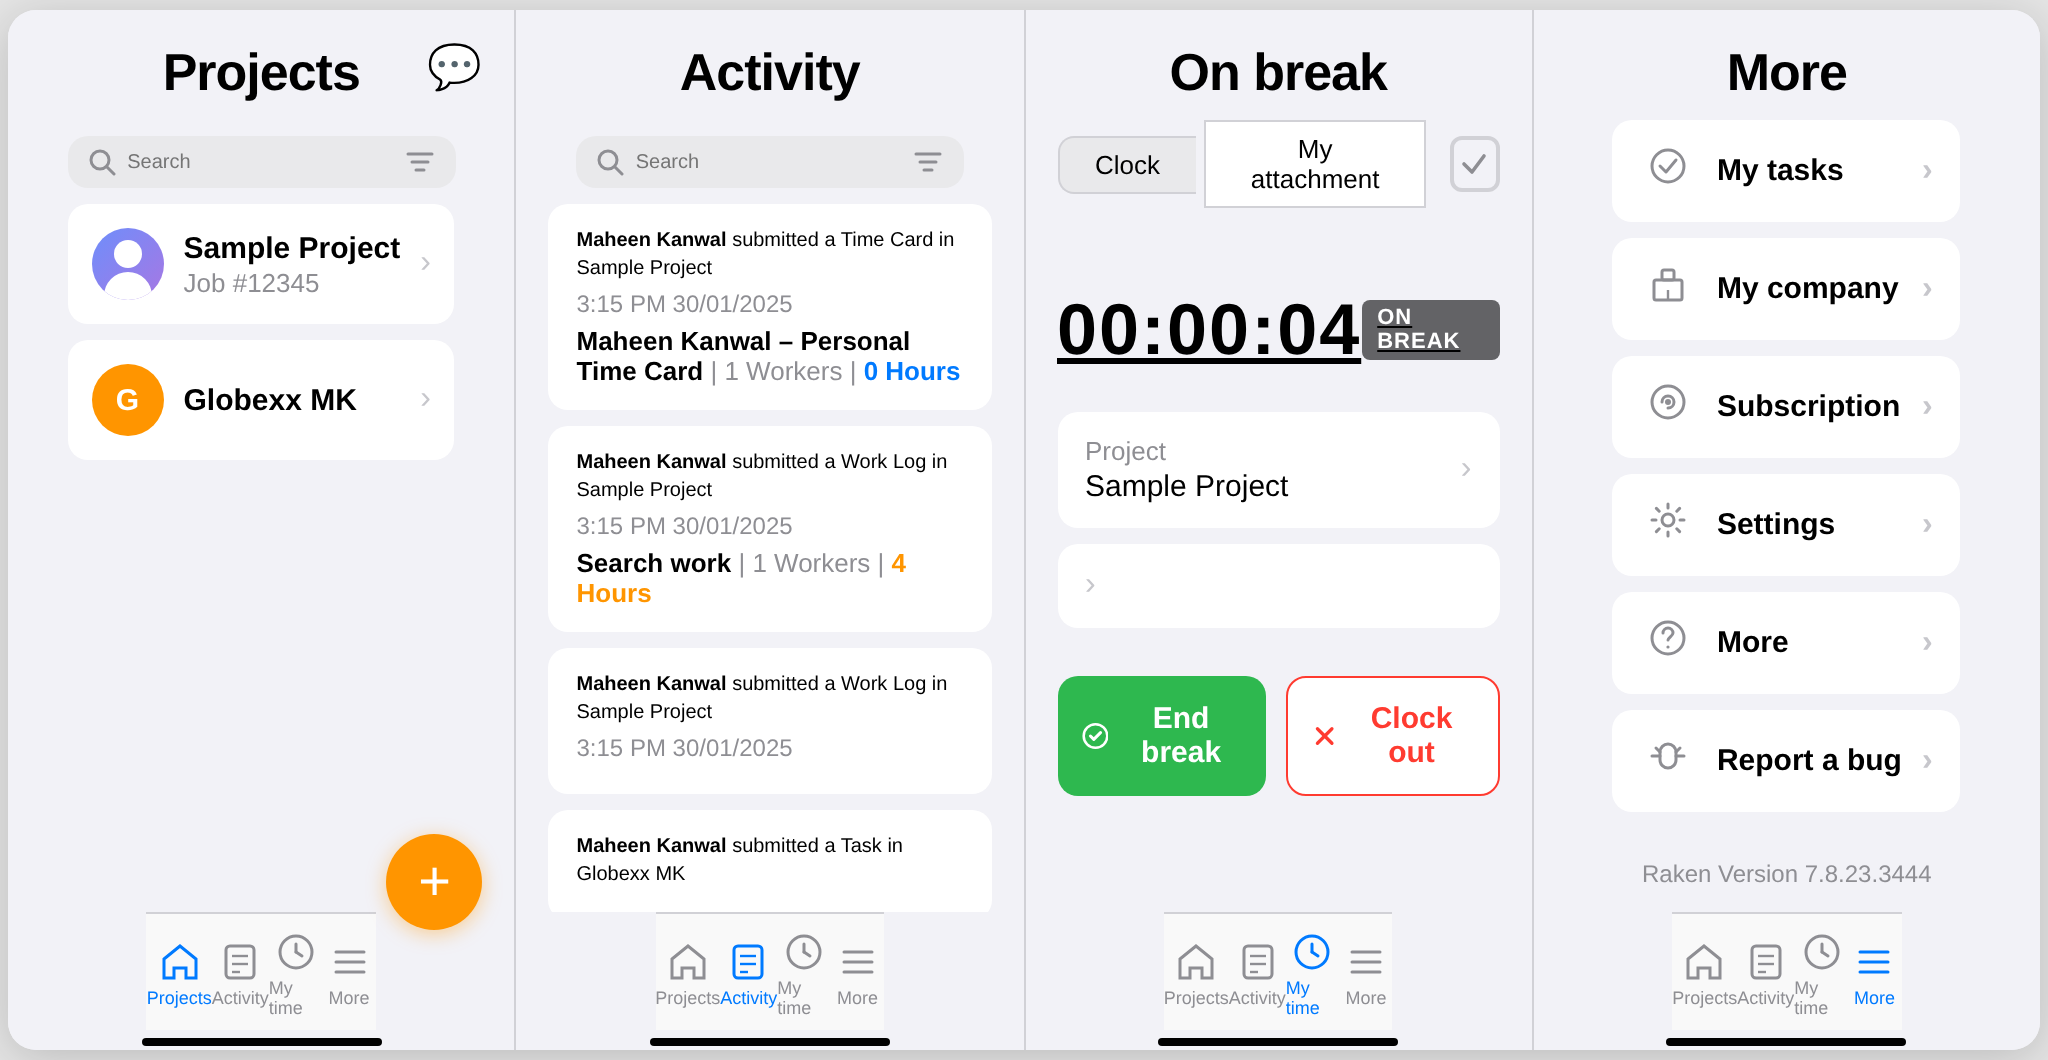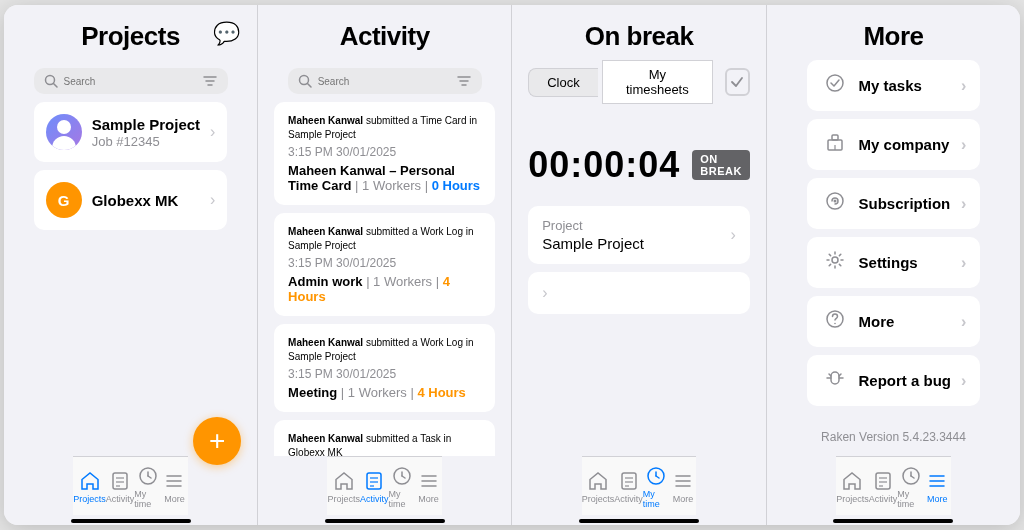"My timesheets" button.tab-btn { text: timesheets -> attachment }
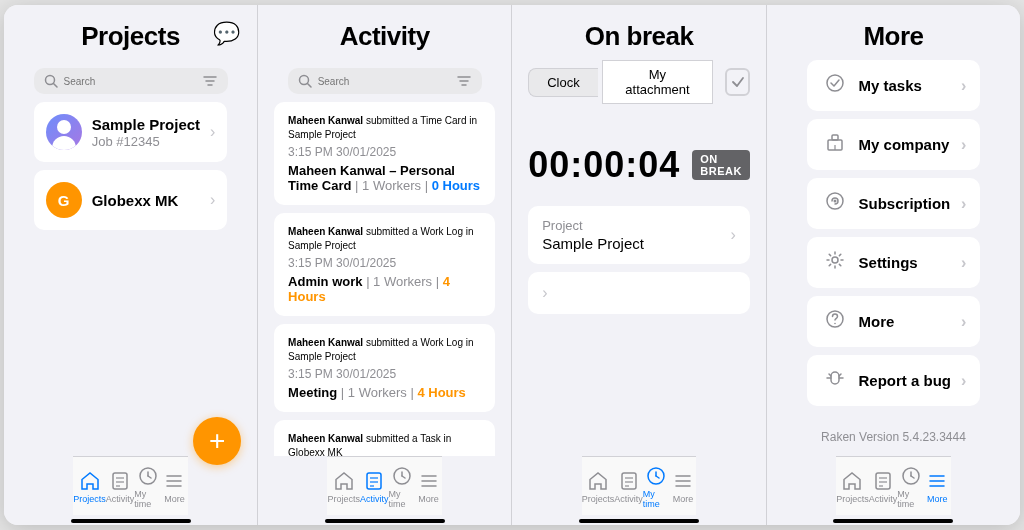"00:00:04" .timer-display { gap: 12px -> none; text-decoration: none -> underline }
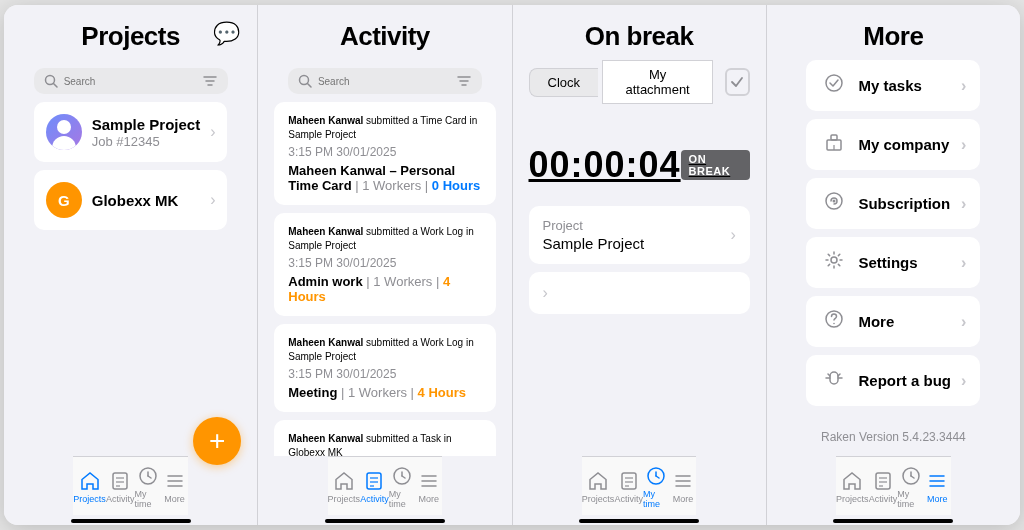"Admin work" span.tag-label { text: Admin -> Search }
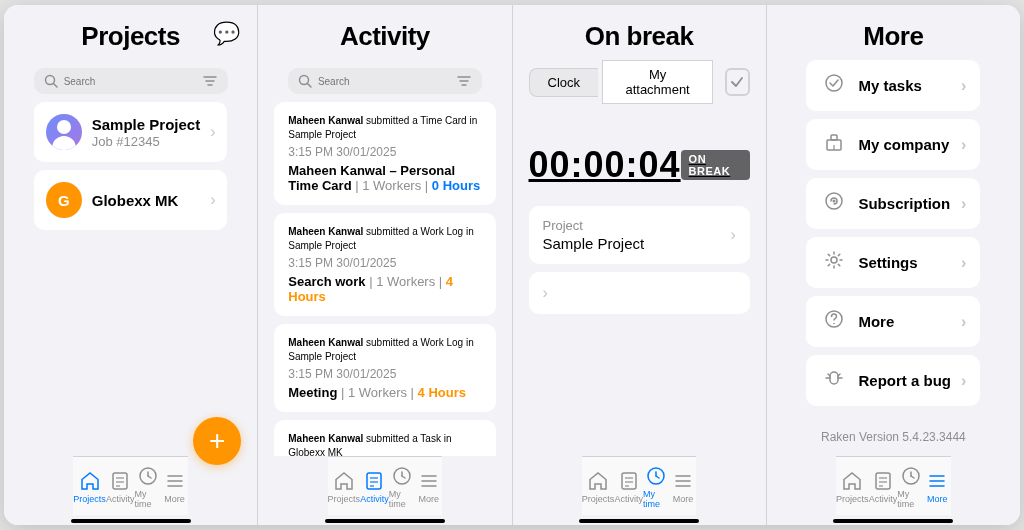"End break" div.break-actions { html: none -> <div> <button> <svg> <circle></circle> <polyline></polyline> </svg> <span>End break</span> </button> <button> <svg> <line></line> <line></line> </svg> <span>Clock out</span> </button> </div> }
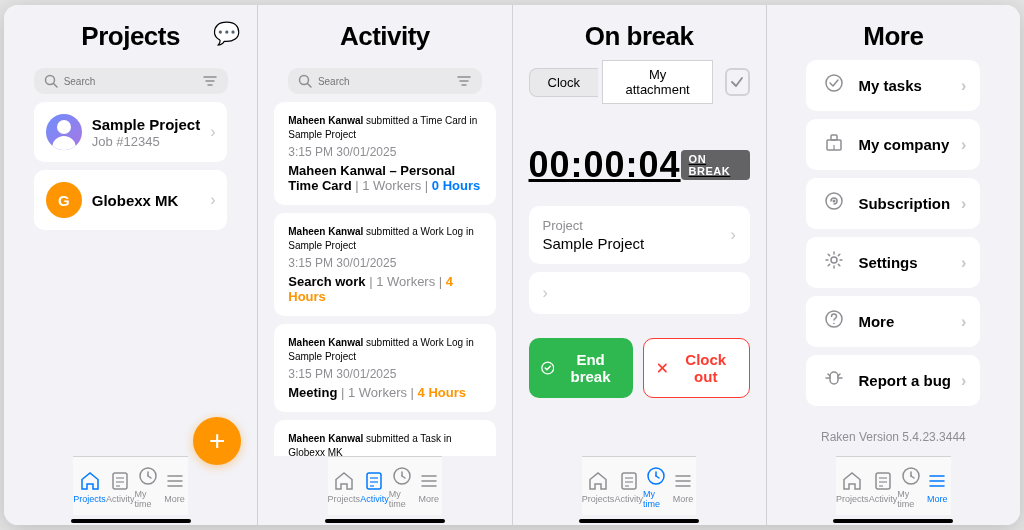"Meeting | 1 Workers |" div.tag-line { html: <div> <span>Meeting</span> <span> | 1 Workers | </span> <span>4 Hours</span> </div> -> none }
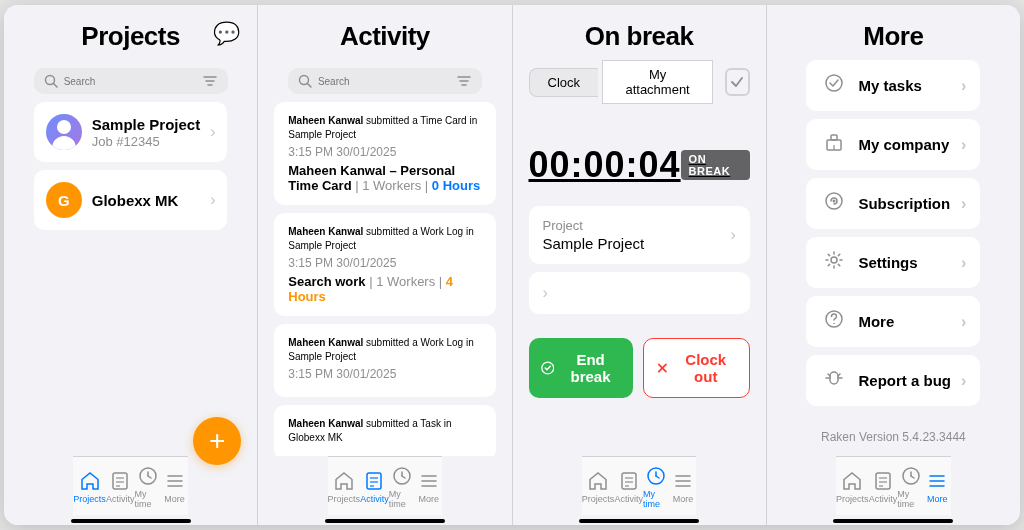"Raken Version 5.4.23.3444" div.version-text { text: 5.4.23.3444 -> 7.8.23.3444 }
